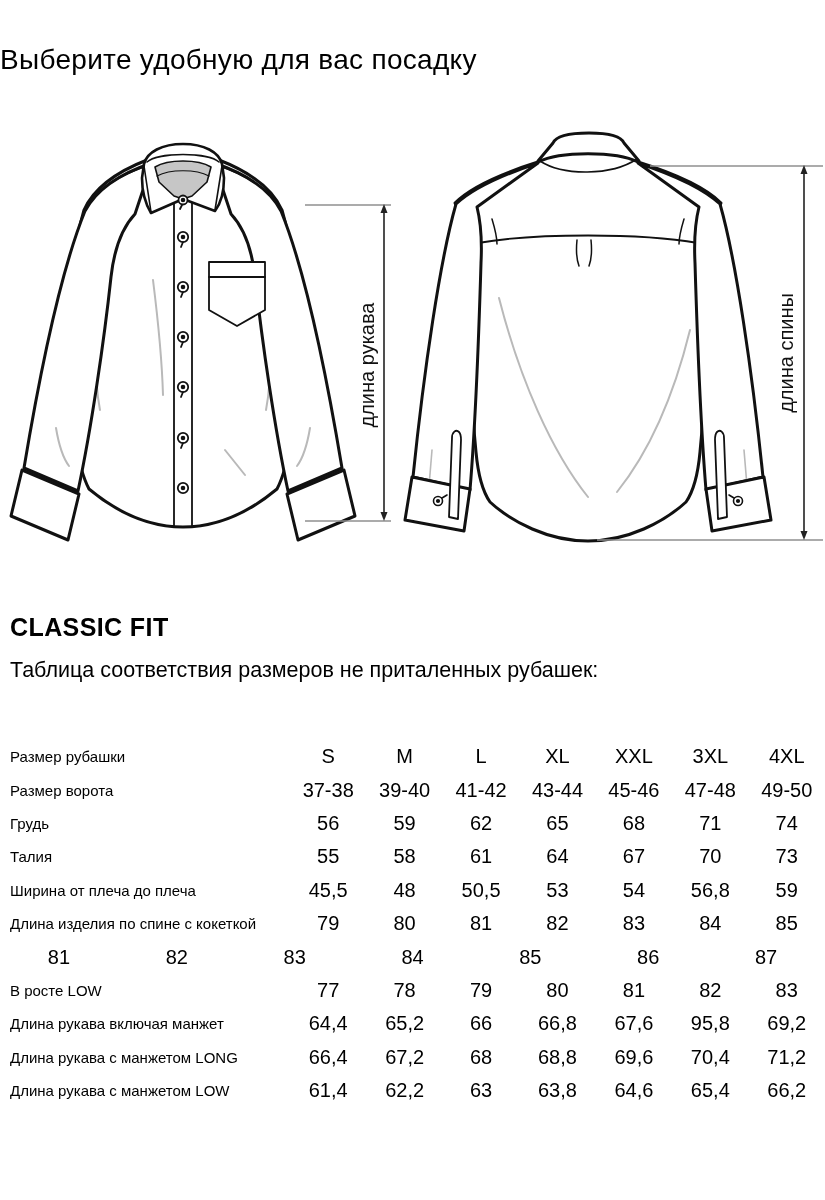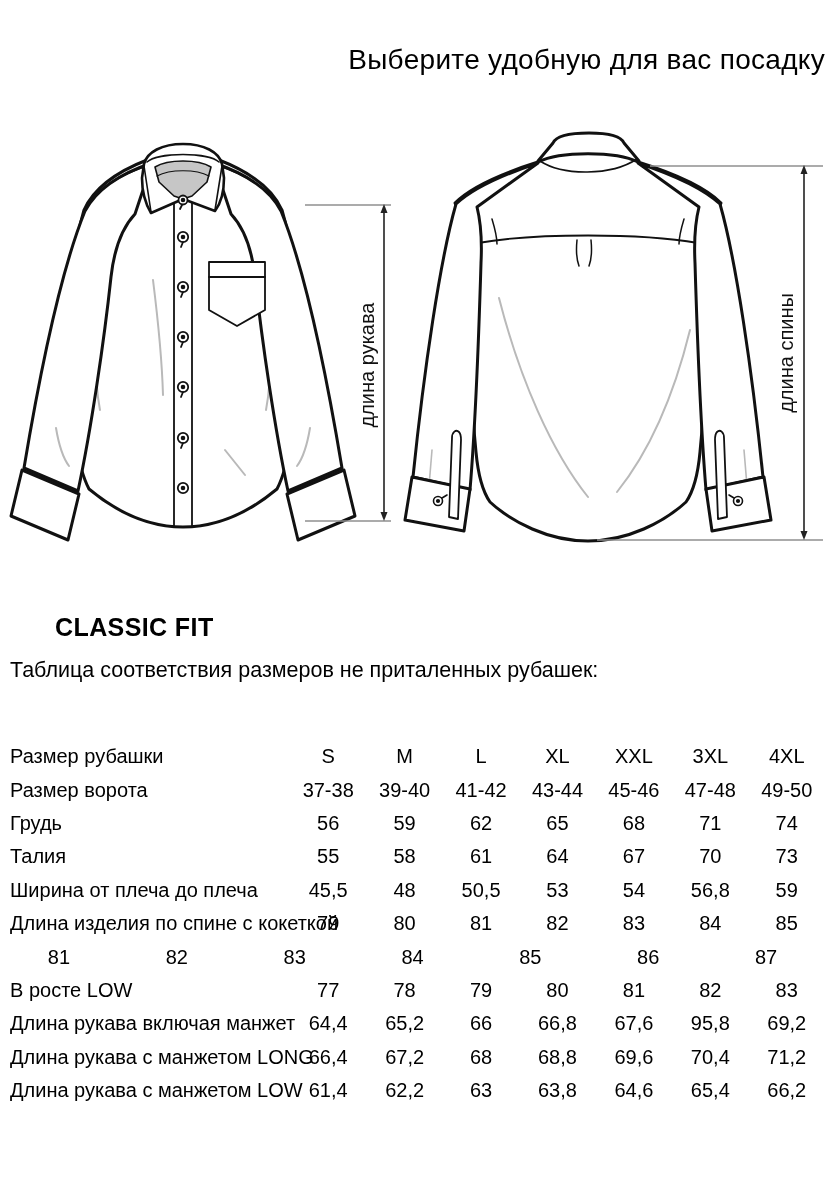"Выберите удобную для вас посадку" .page-title { text-align: right -> left }
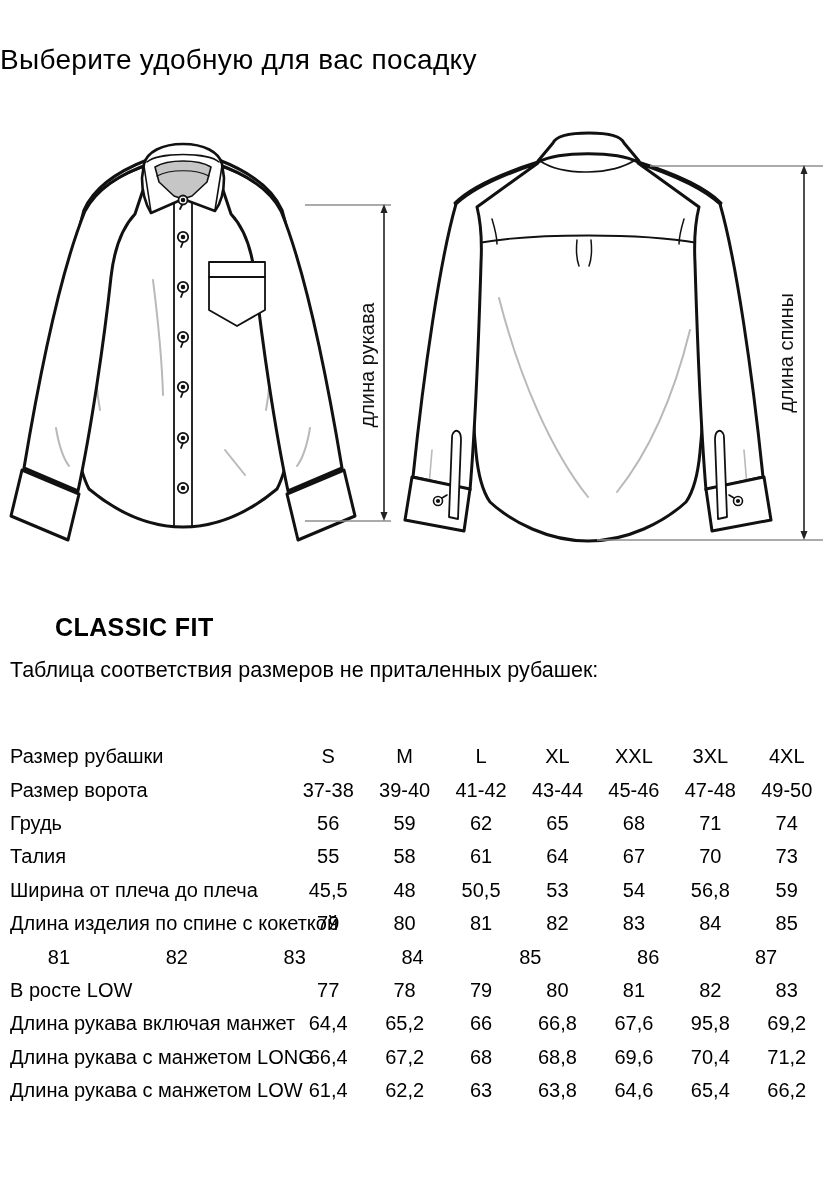"CLASSIC FIT" .section-heading { margin-left: 45px -> none }
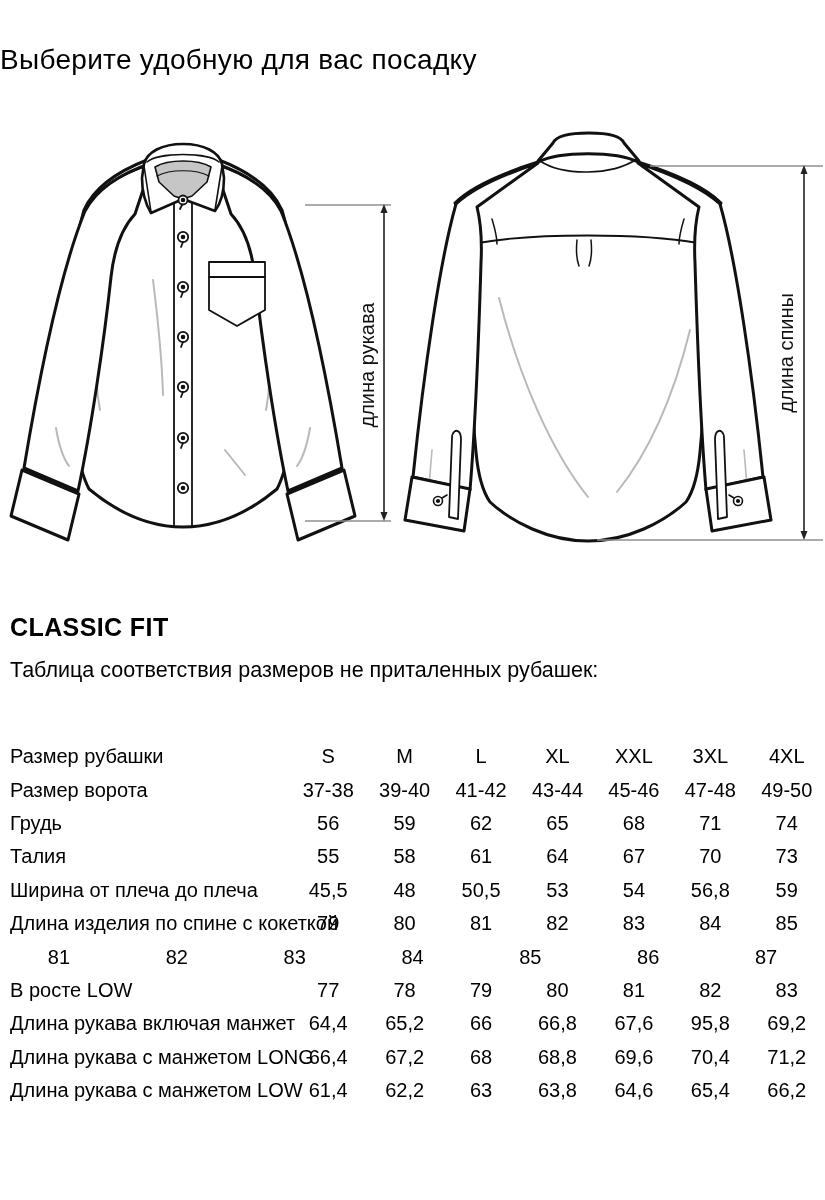"Размер рубашки" .tlabel { font-size: 20px -> 15px }
